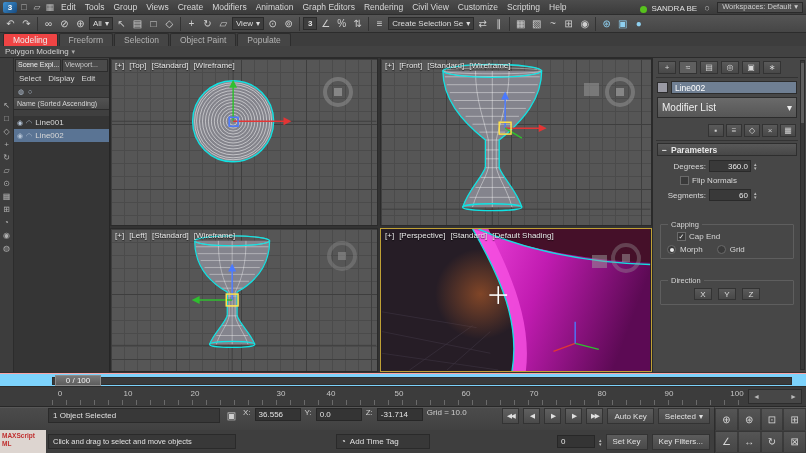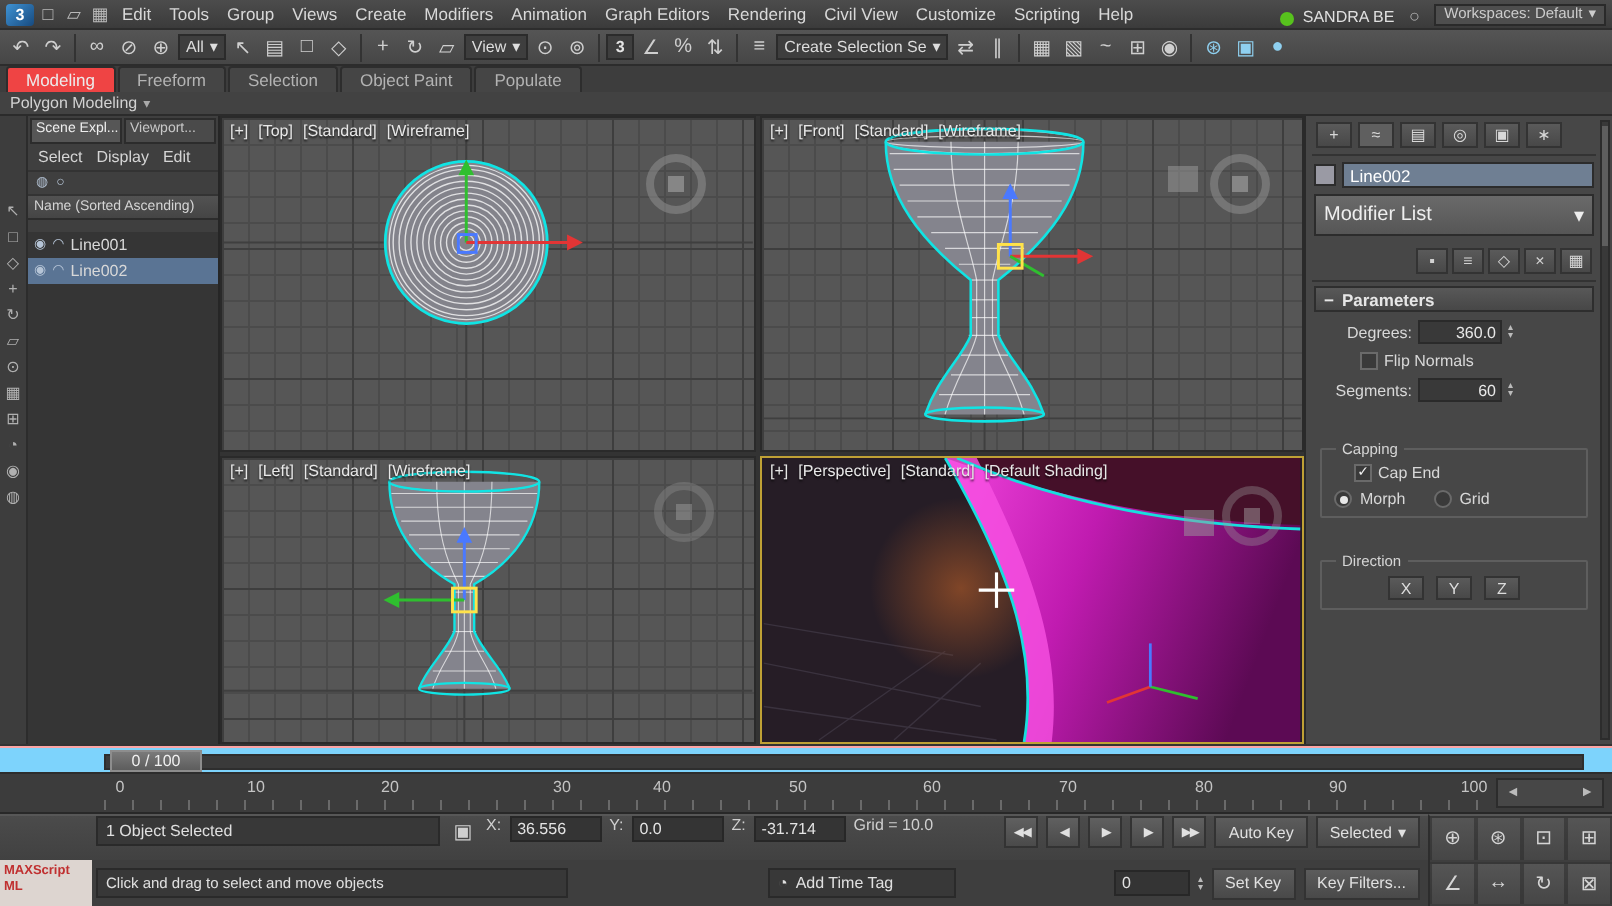"Click and drag to select" div.sunken { width: 236px -> 188px }
